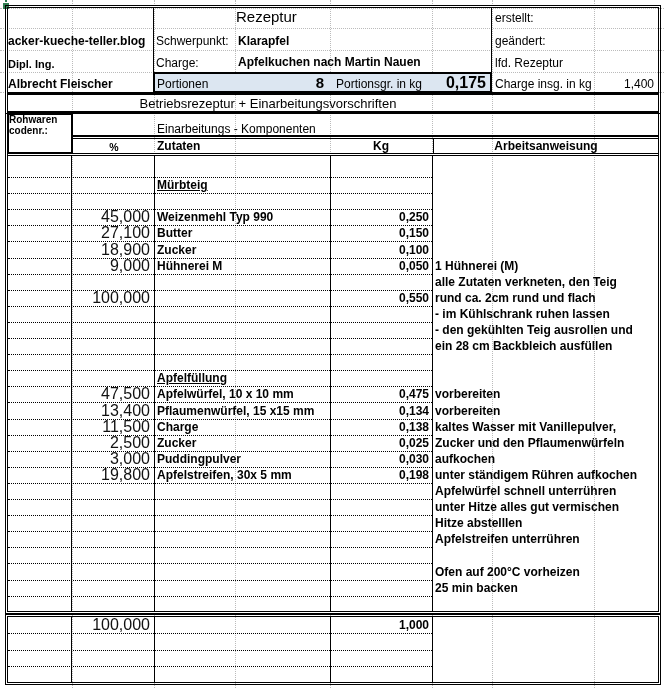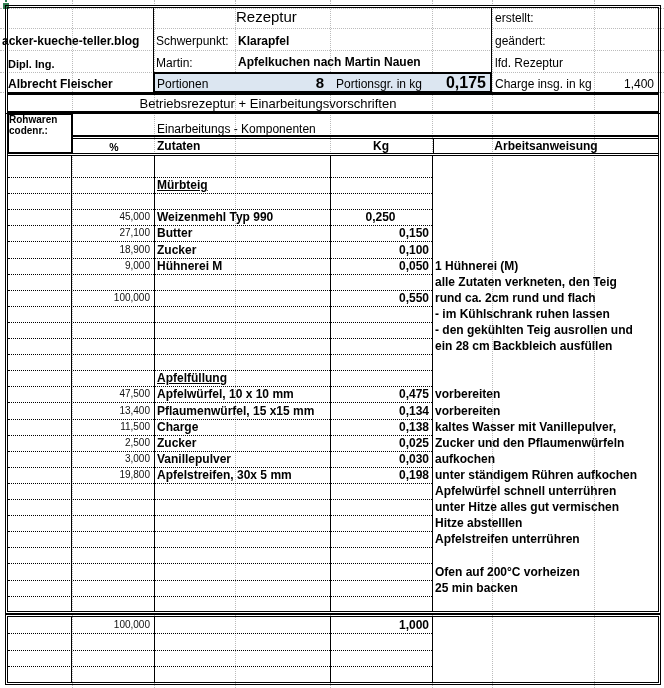"acker-kueche-teller.blog" div.txt { left: 2px -> 8px }
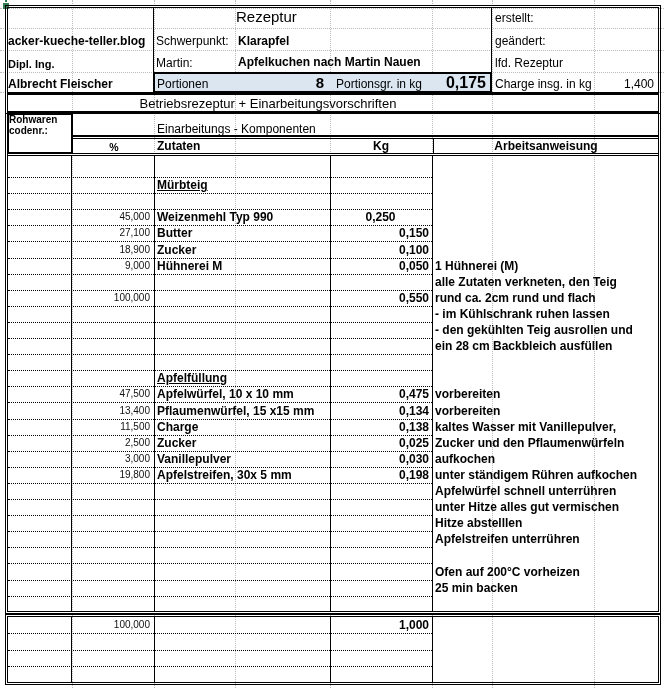"Martin:" div.txt { text: Martin -> Charge }
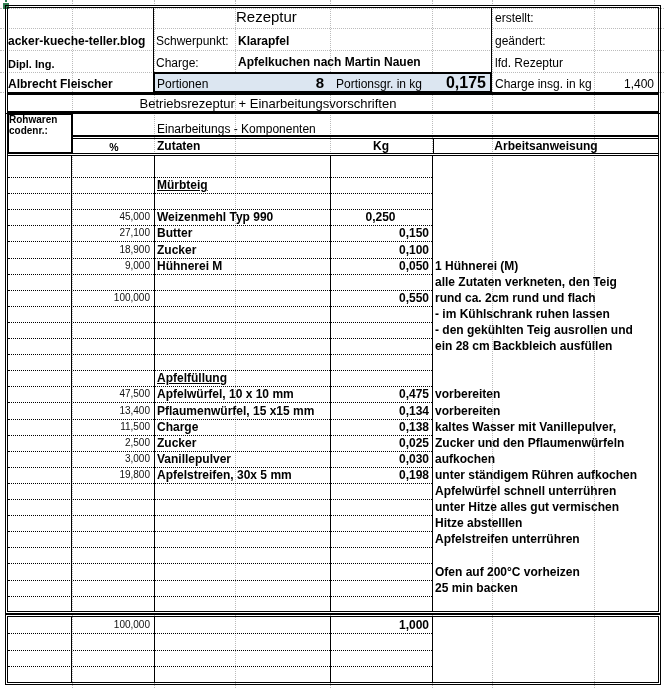"45,000" .pct { font-size: 10px -> 16px }
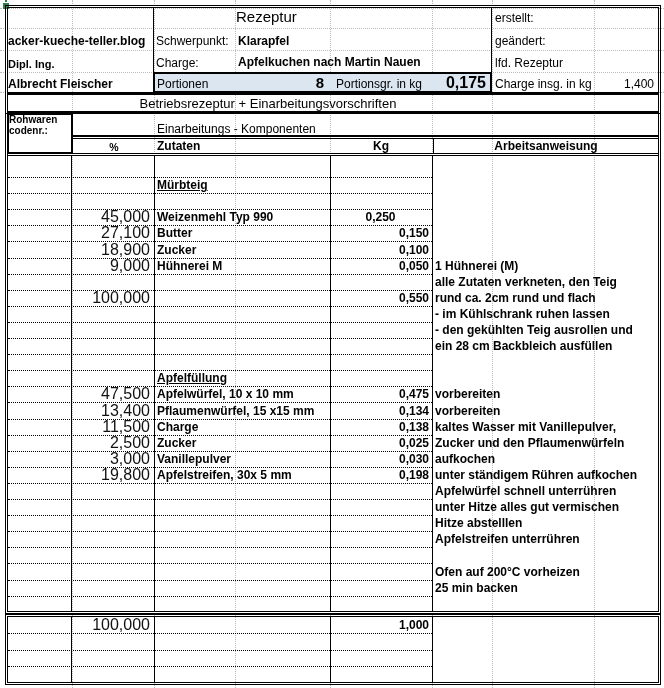"0,250" div.txt { text-align: center -> none }
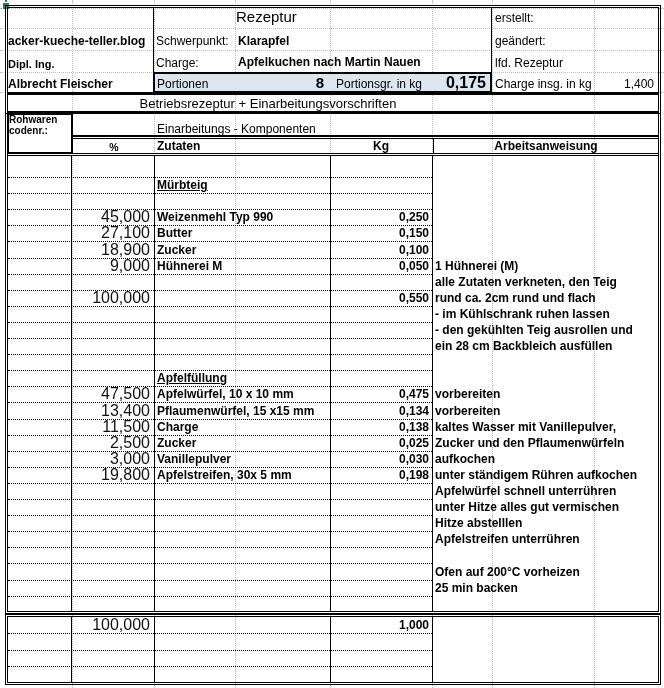"Vanillepulver" div.txt { text: Vanillepulver -> Puddingpulver }
